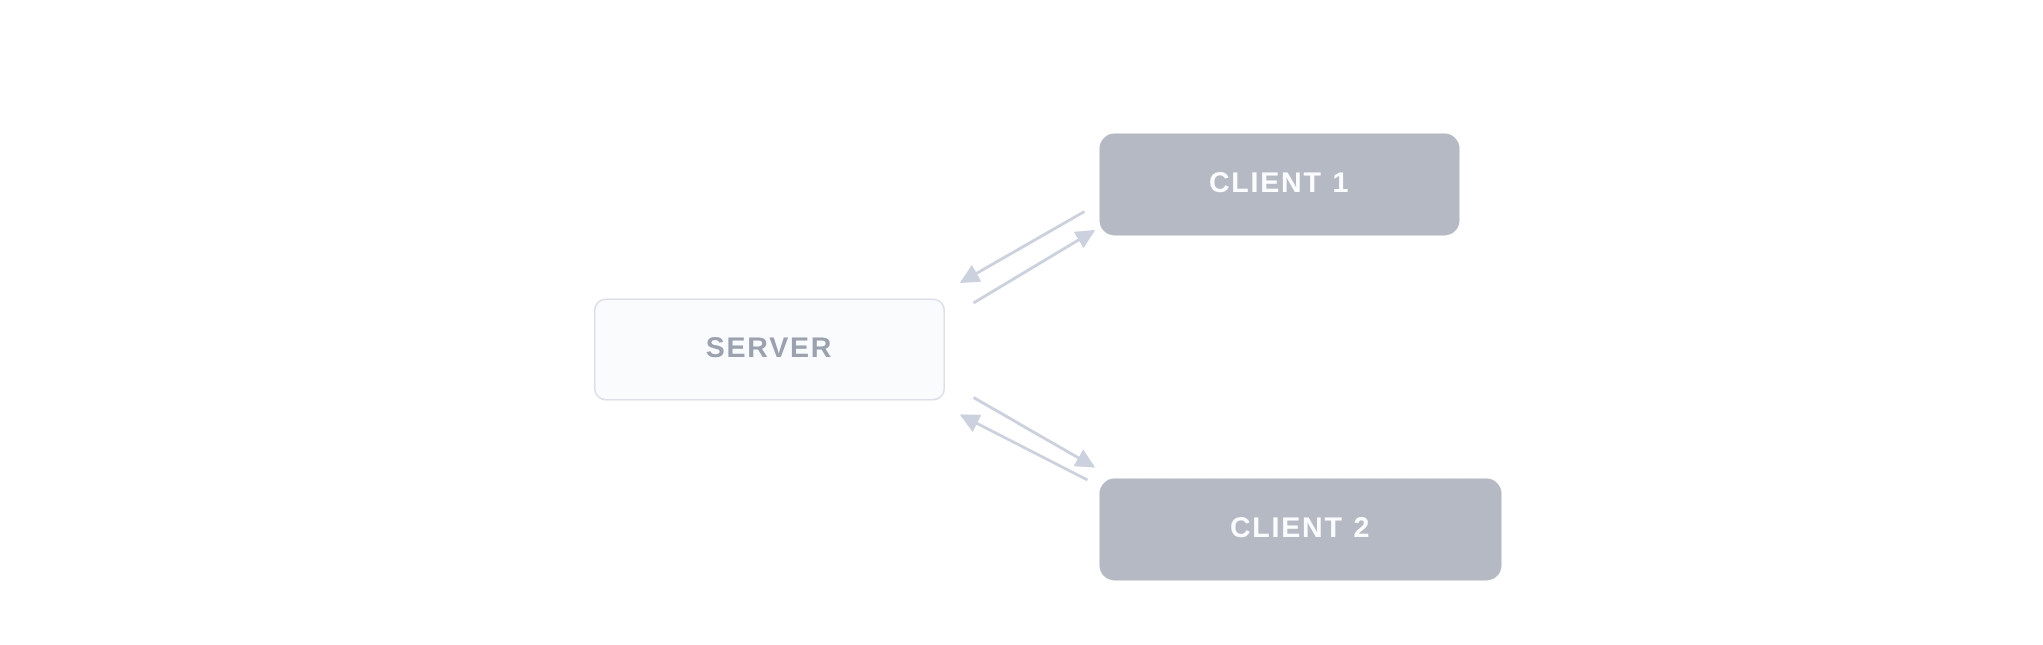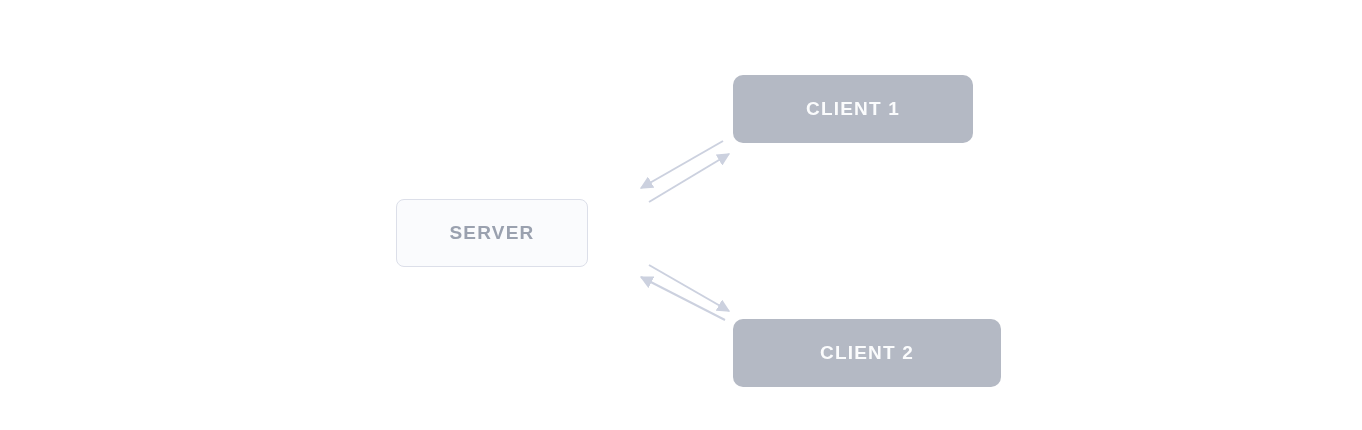"CLIENT 1" .node-client1 { top: 75px -> 89px }
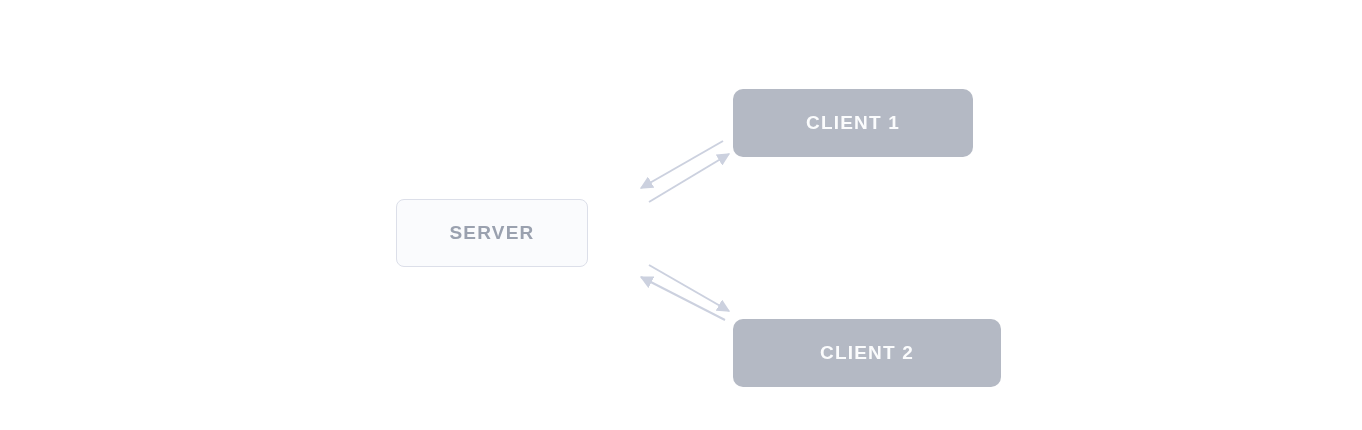"SERVER" .node-server { width: 192px -> 234px }
